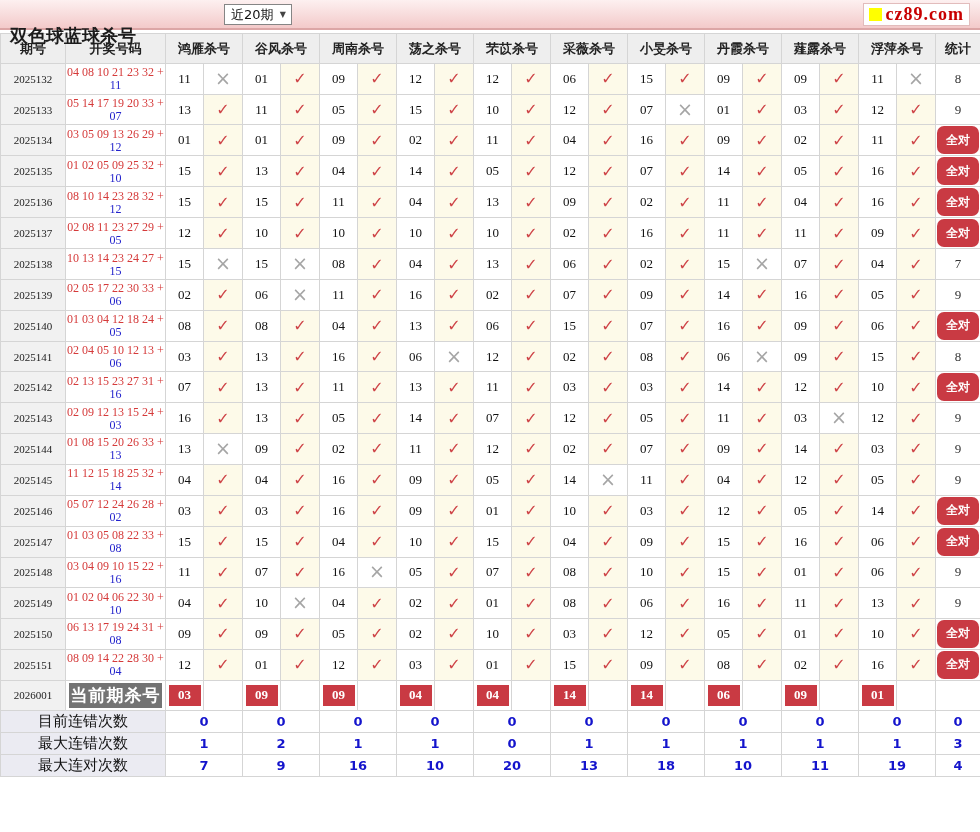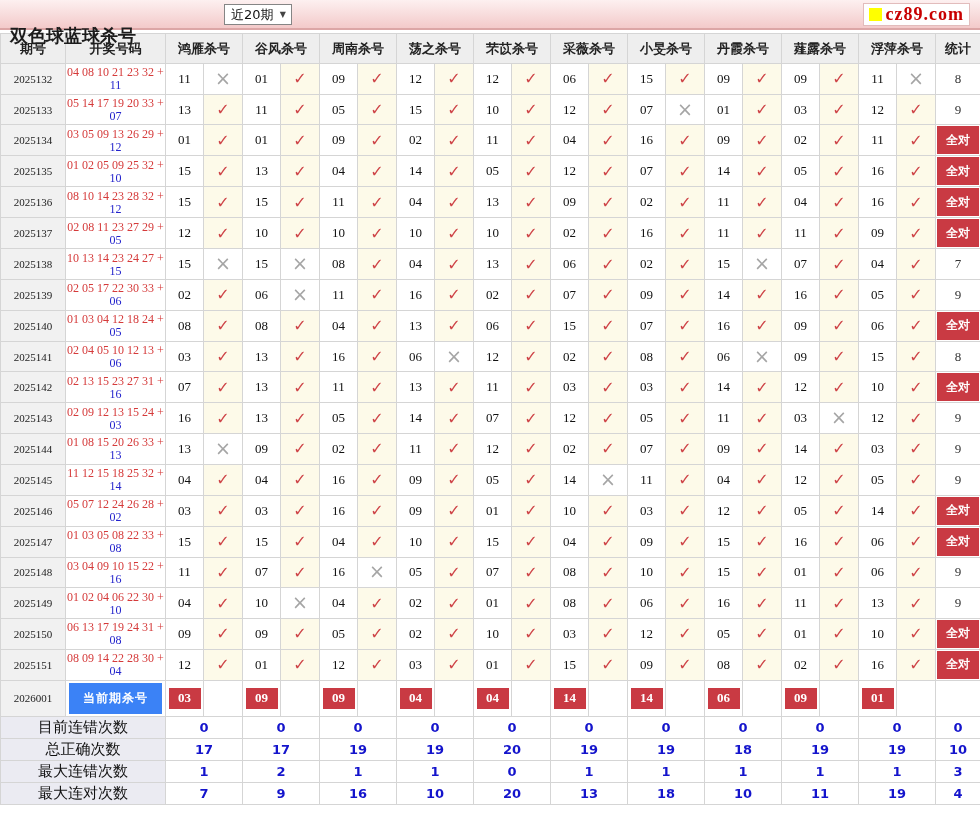"全对" .full-badge { border-radius: none -> 7px }
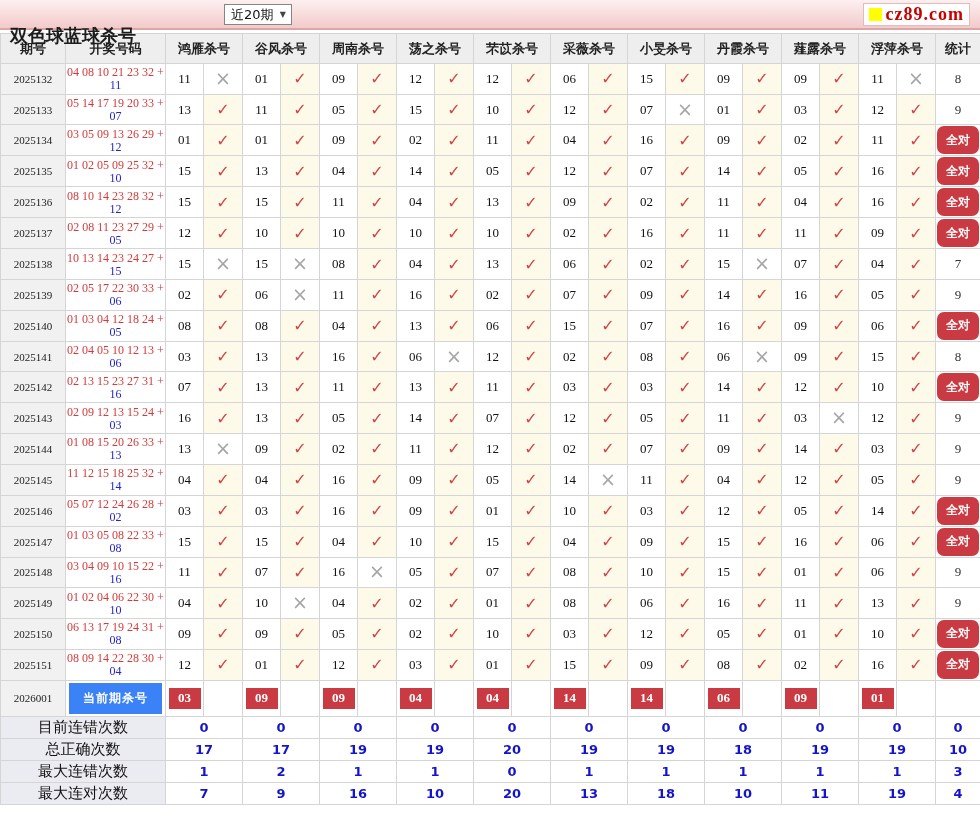"当前期杀号" .cur-label-badge { background: #3b82f6 -> #737373; font-size: 12px -> 17px; height: 31px -> 25px }
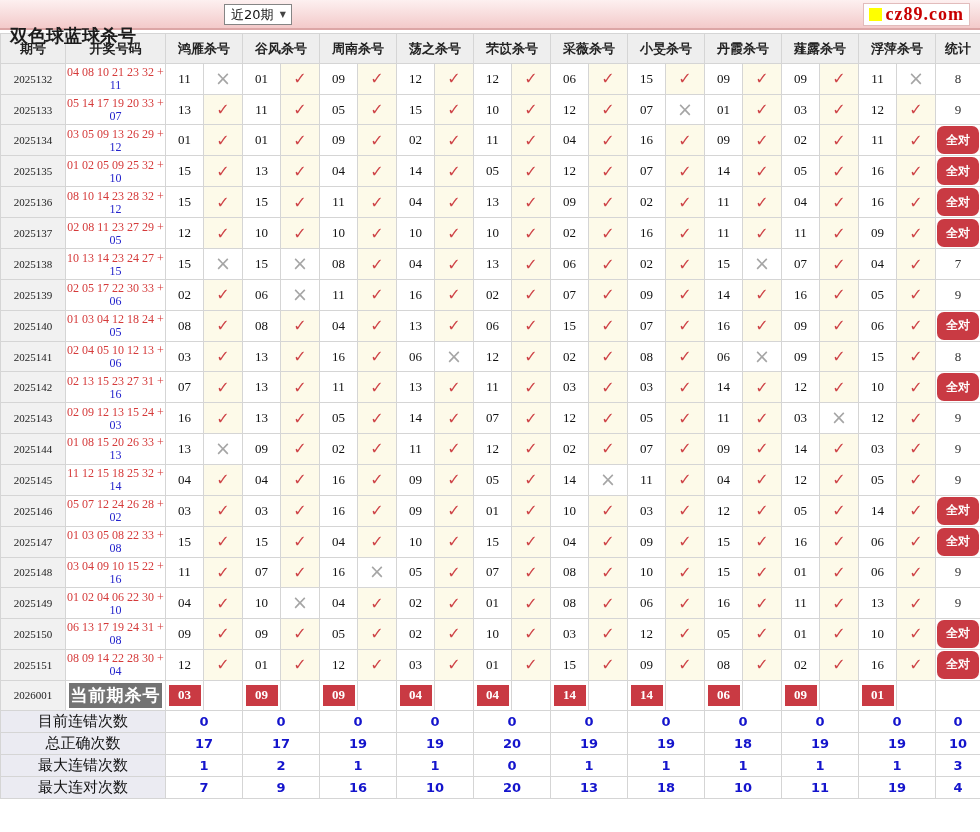"总正确次数" tr.summary-row { html: <tr> <td>总正确次数</td> <td>17</td> <td>17</td> <td>19</td> <td>19</td> <td>20</td> <td>19</td> <td>19</td> <td>18</td> <td>19</td> <td>19</td> <td>10</td> </tr> -> none }
